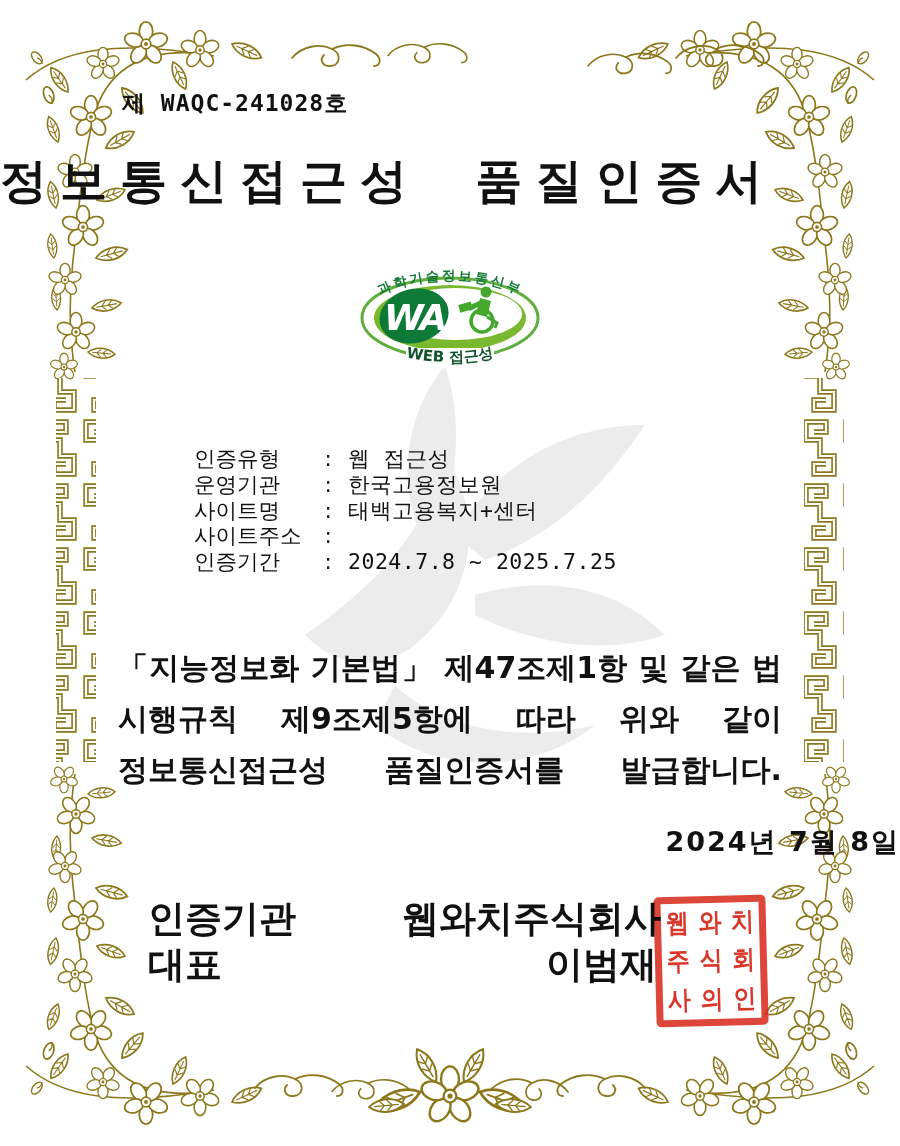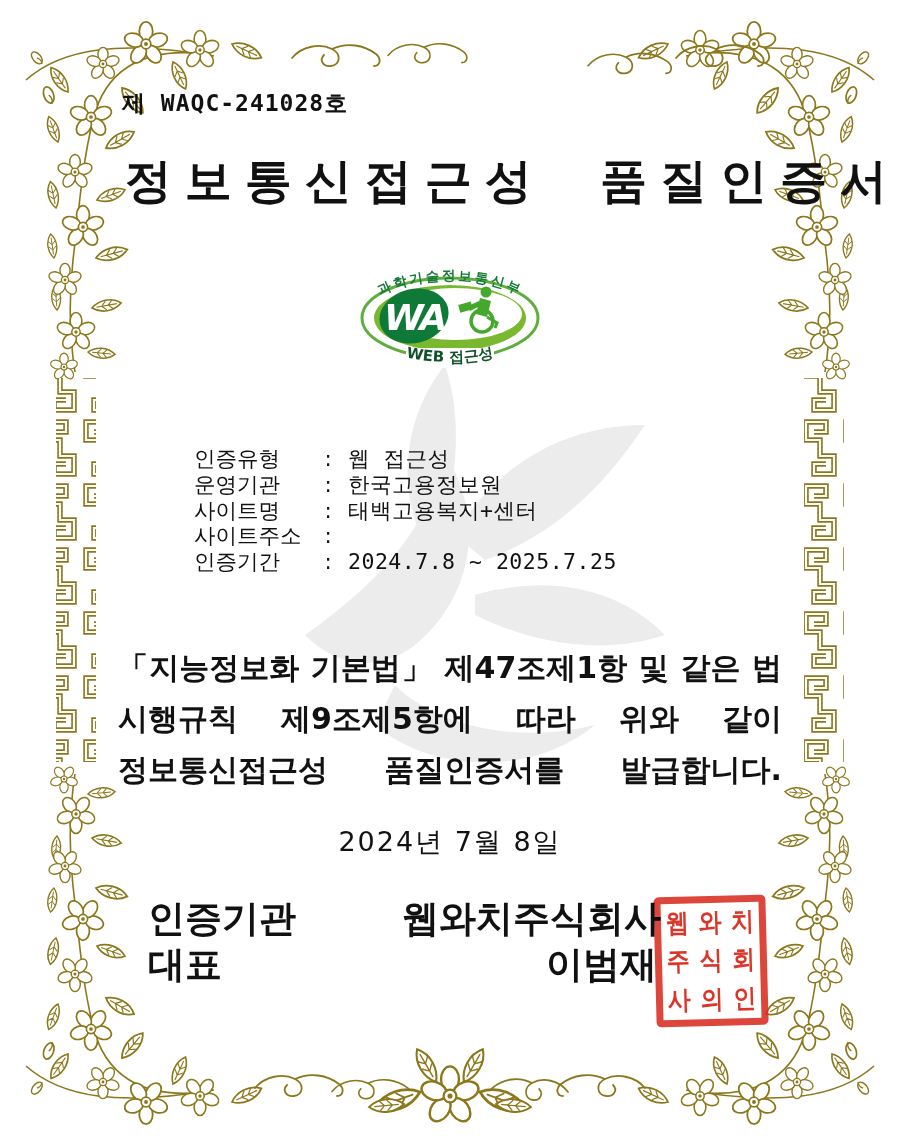"정보통신접근성 품질인증서" .title { text-align: right -> left }
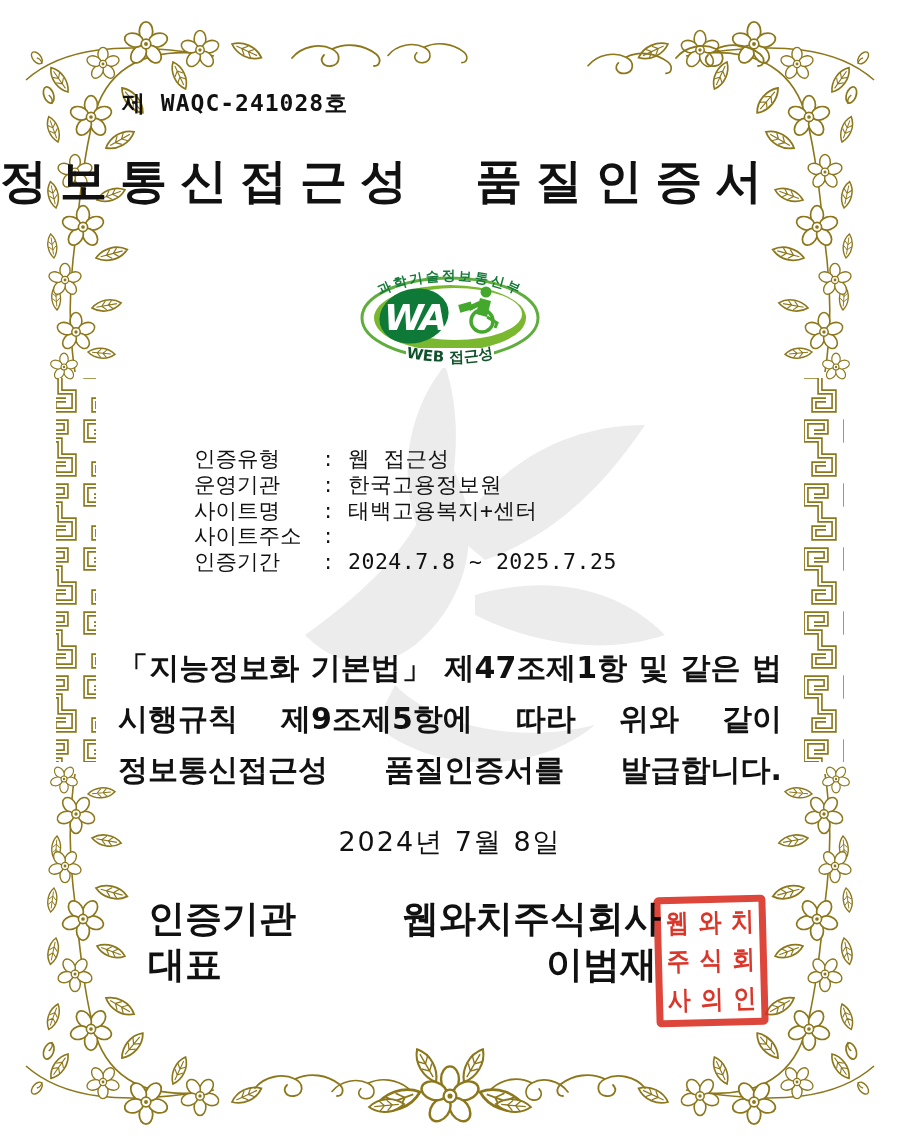"2024년 7월 8일" .issue-date { font-weight: 400 -> 700; text-align: center -> right }
